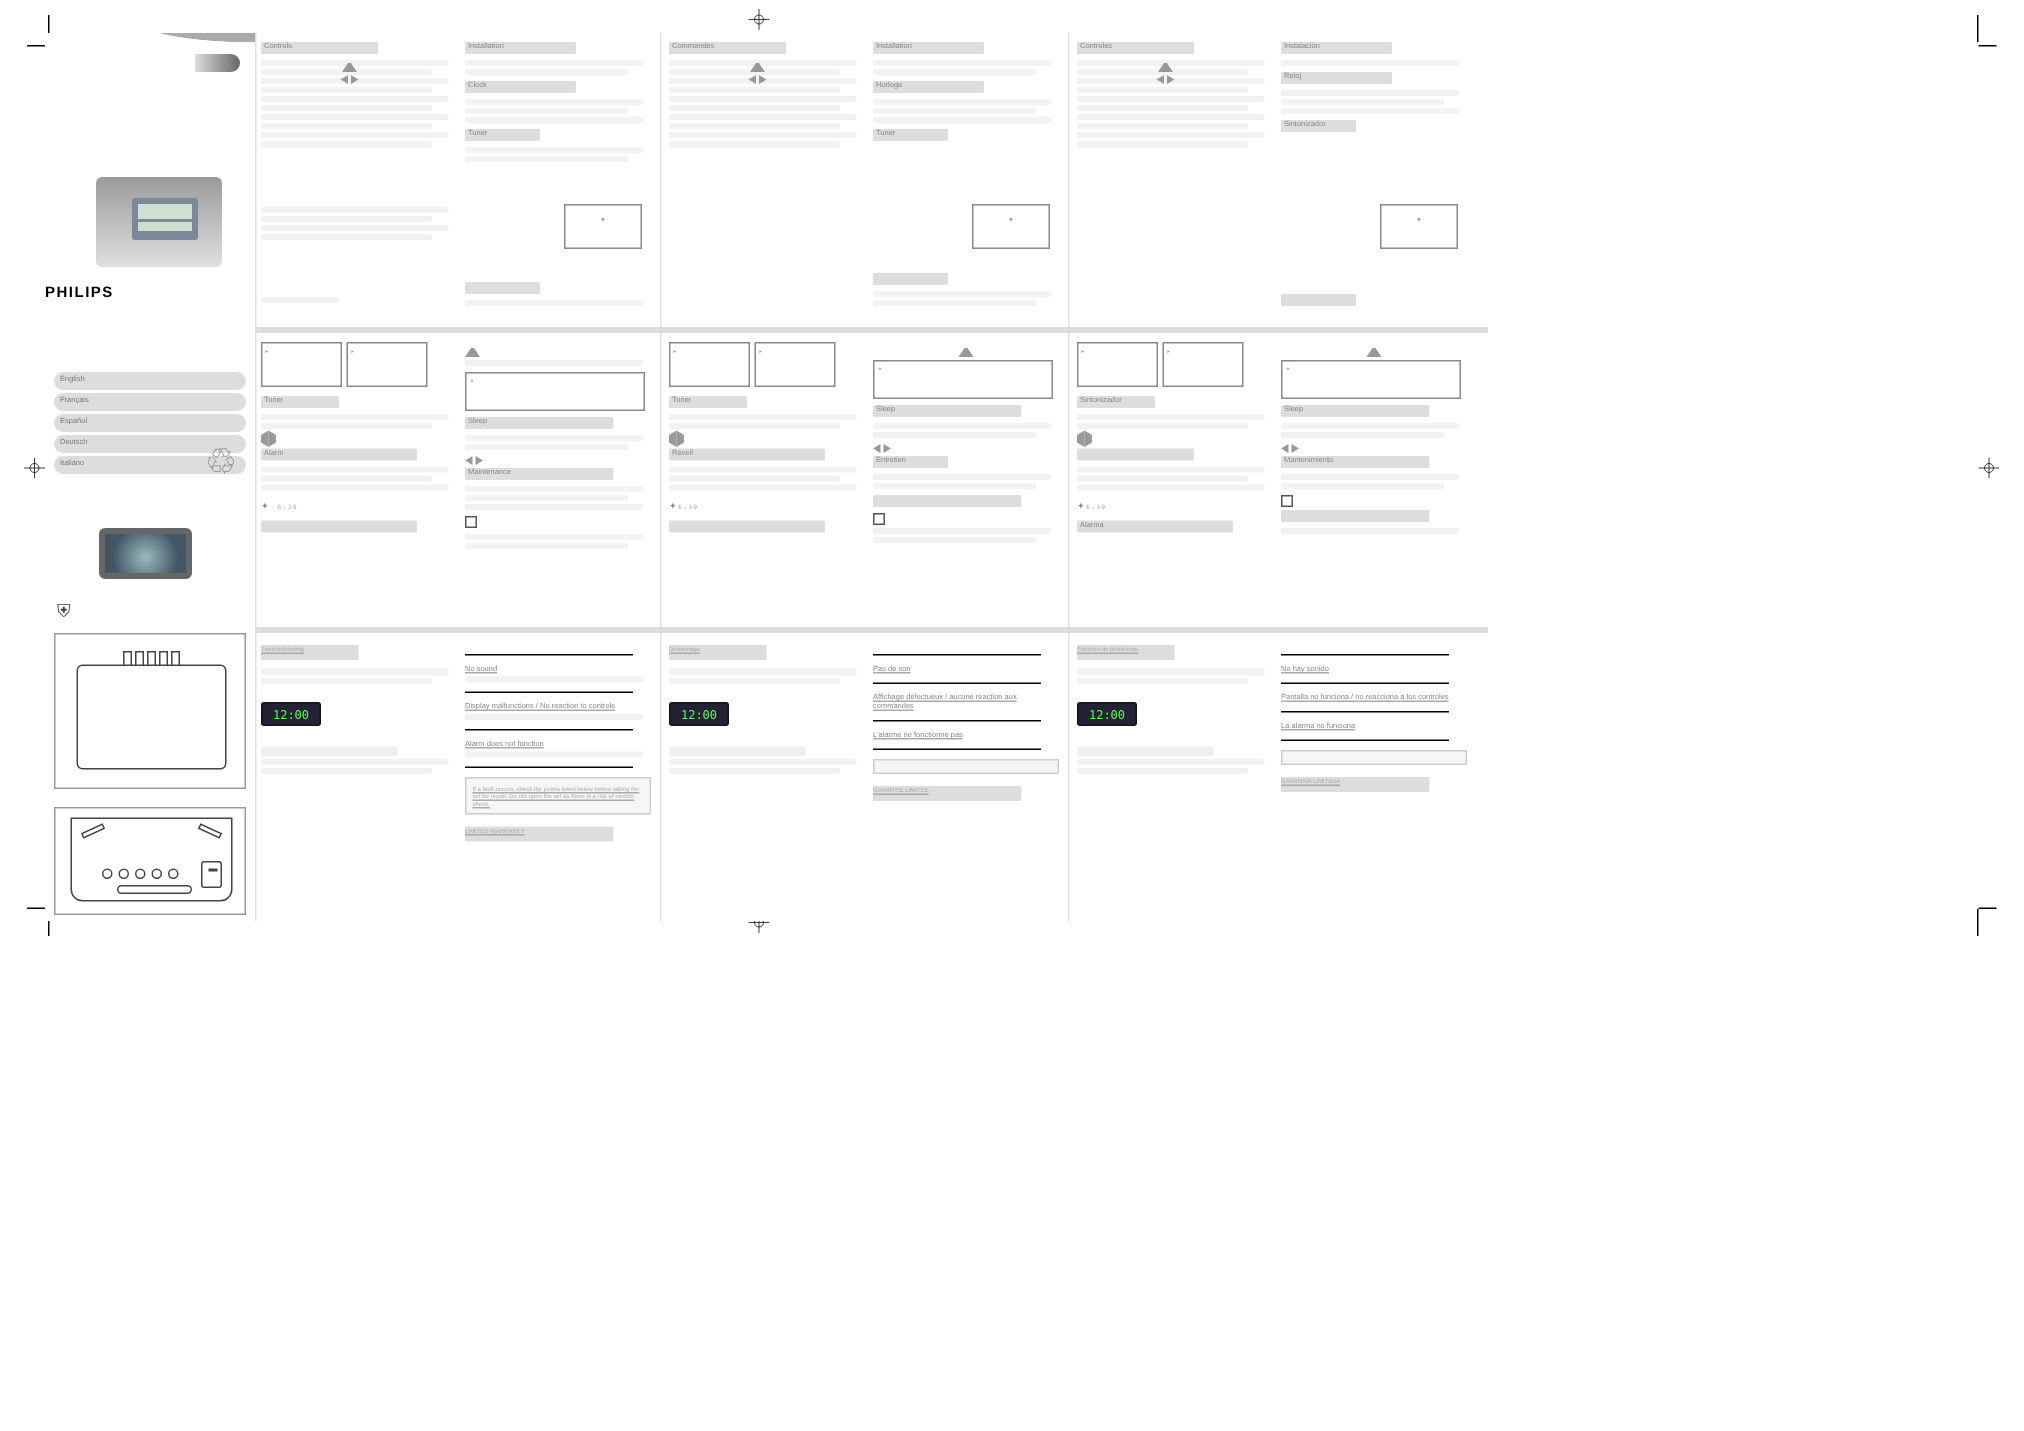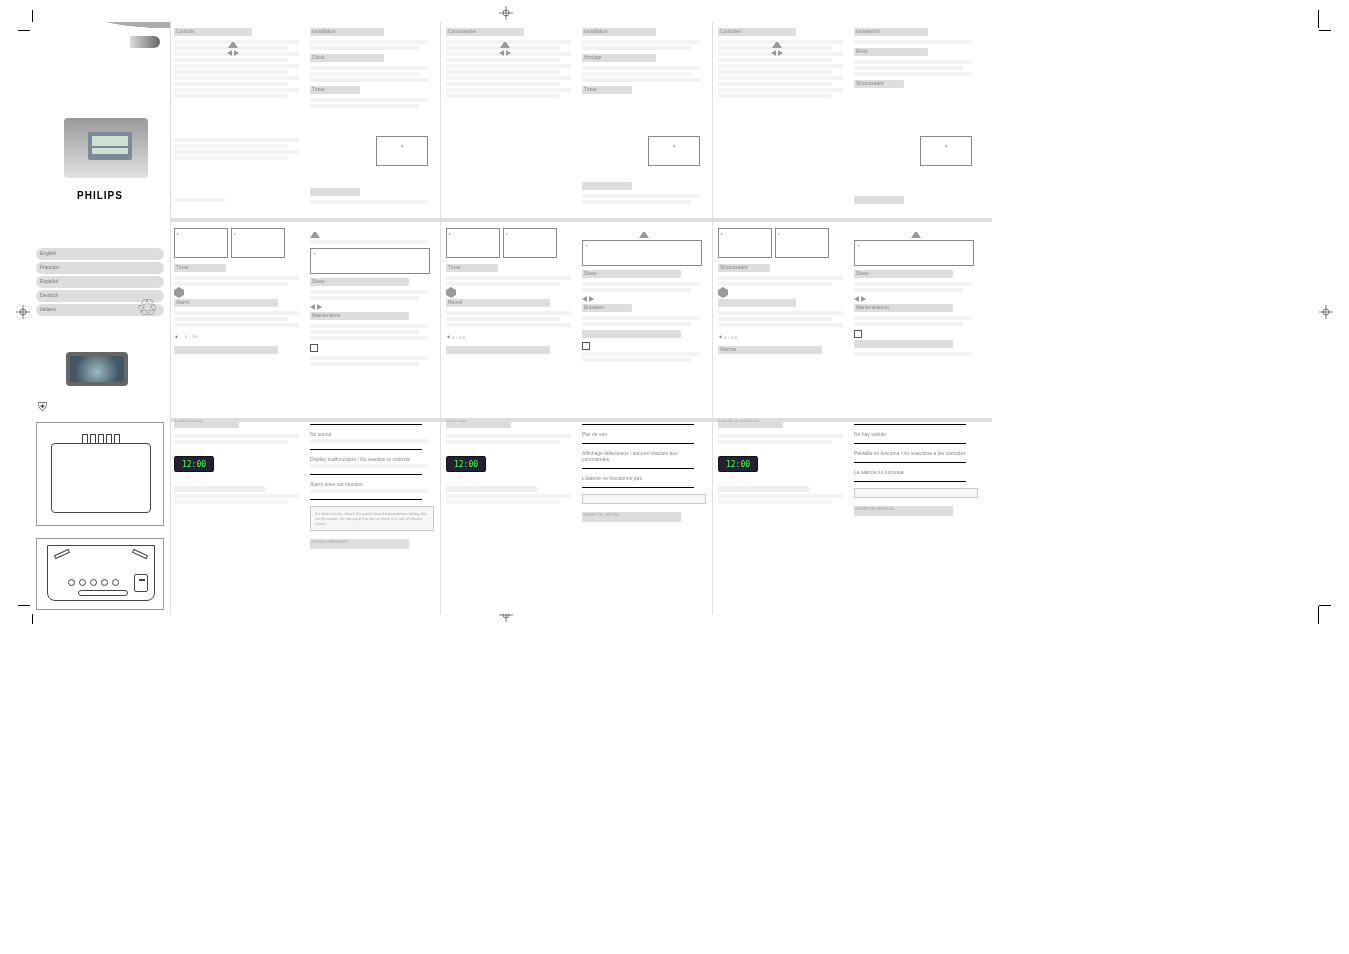"PHILIPS" .brand { text-align: center -> left }
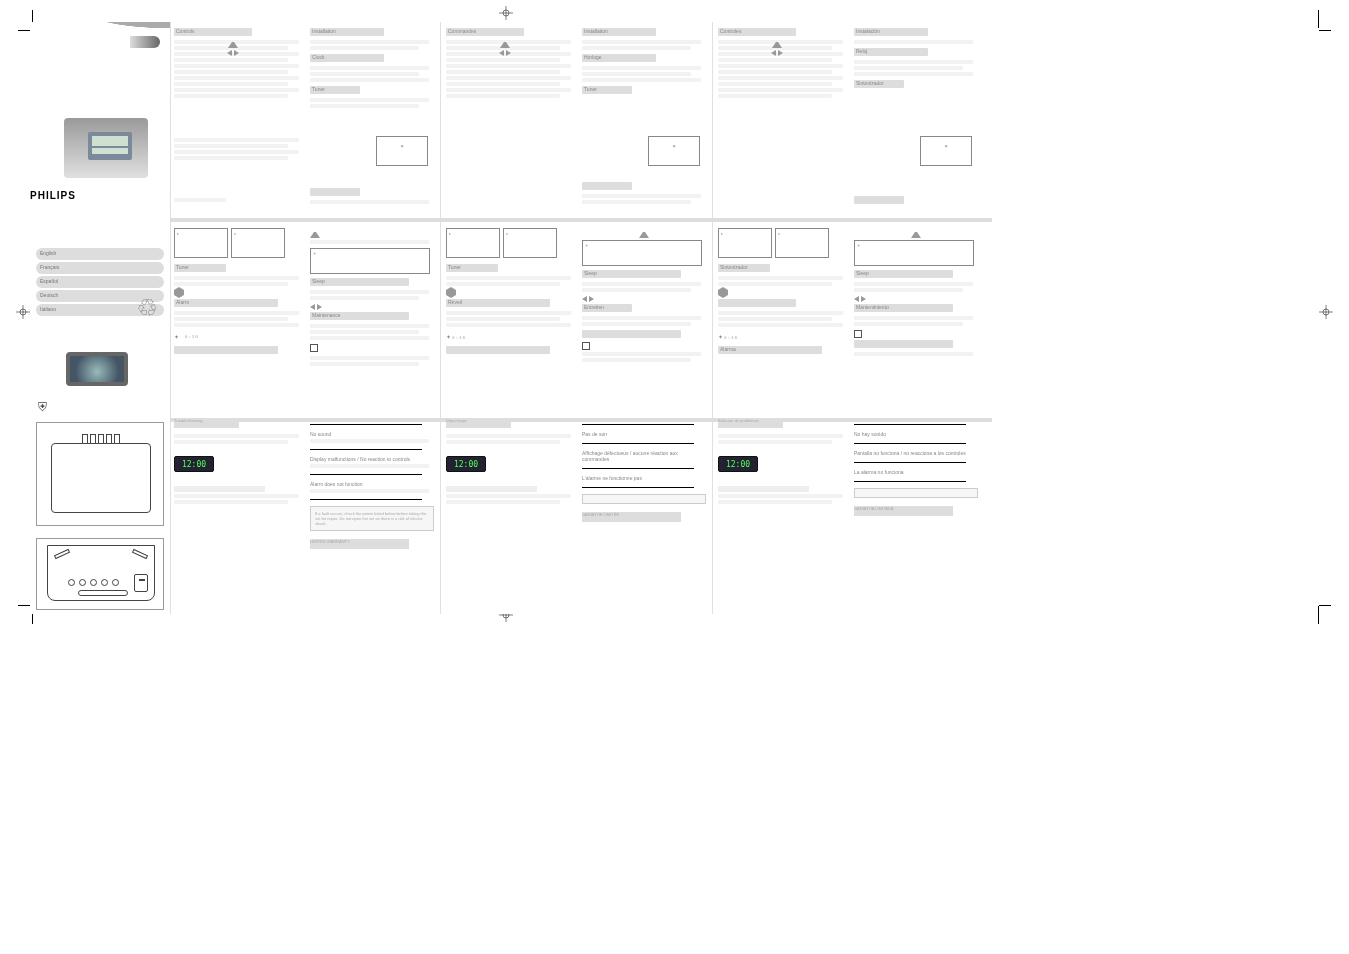"12:00" .trbl .colA, .trbl .colB { text-decoration: none -> underline; top: 0 -> 12px }
